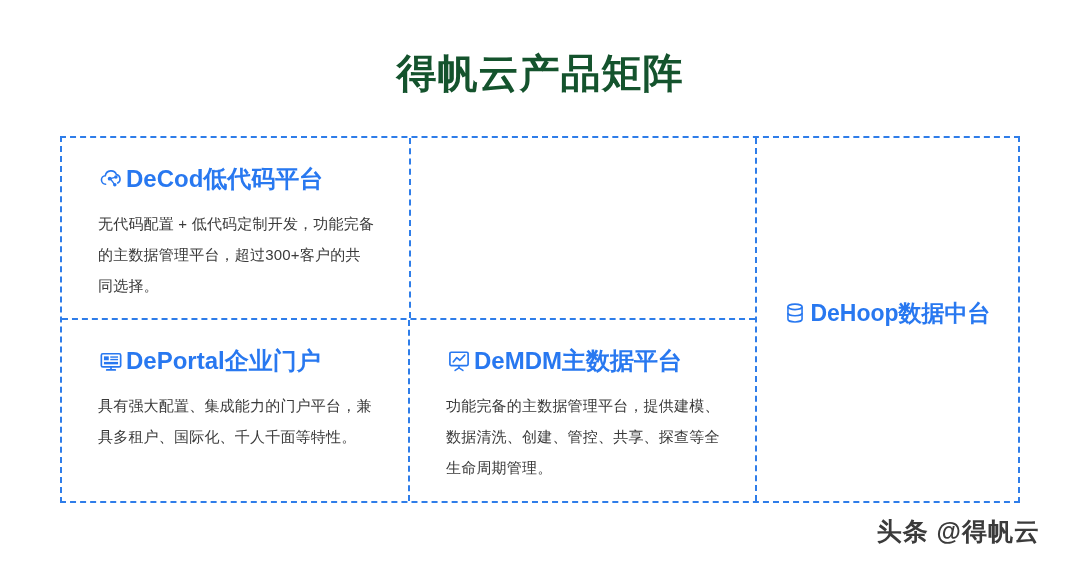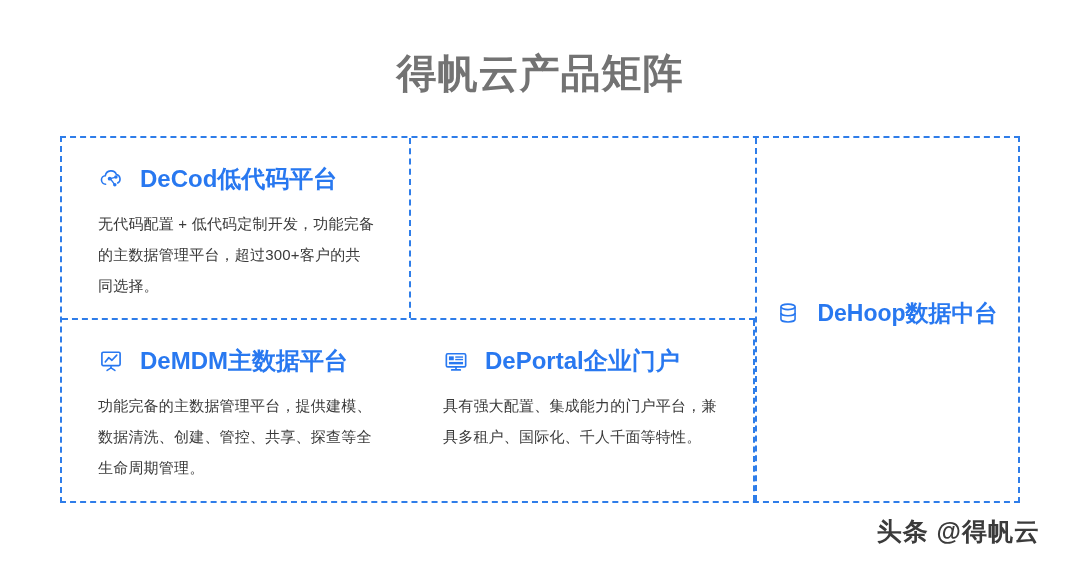"得帆云产品矩阵" .page-title { color: #737373 -> #14532d }
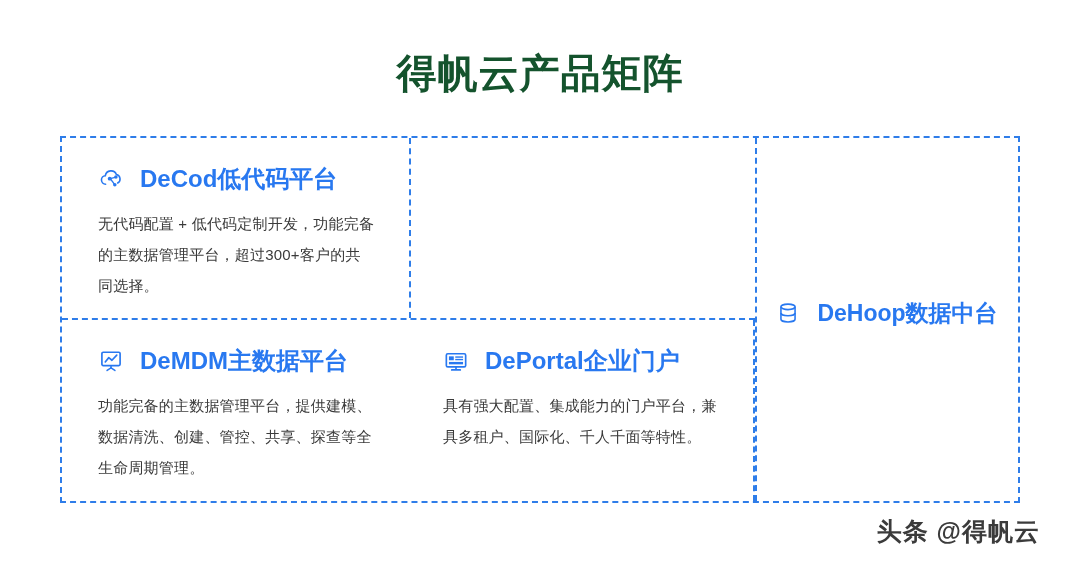"DeCod低代码平台" .card-head { gap: 16px -> 2px }
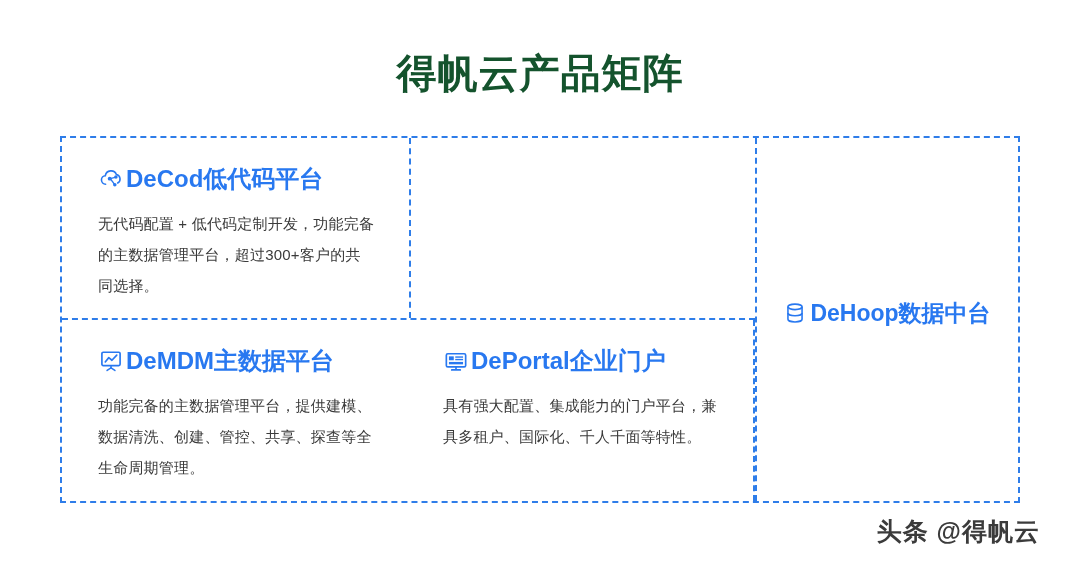"DeMDM主数据平台" div.cell { order: before "DePortal企业门户" -> after "DePortal企业门户" }
